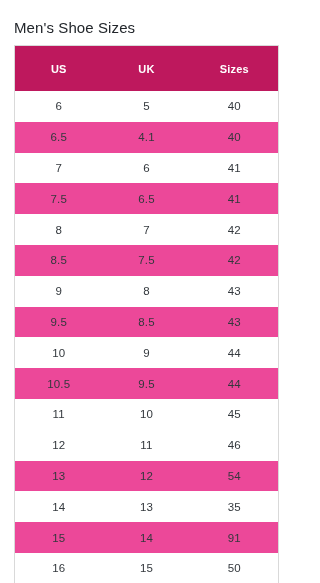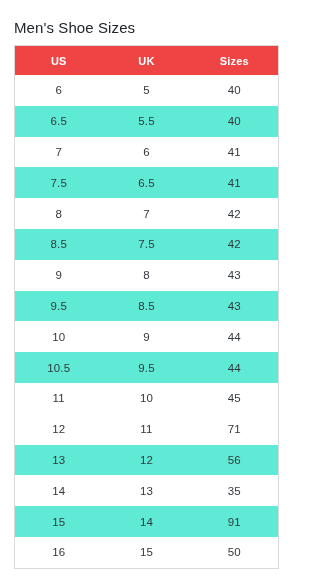"US" table.size-table thead th { background: #ef4444 -> #be185d; padding: 0 -> 8px }
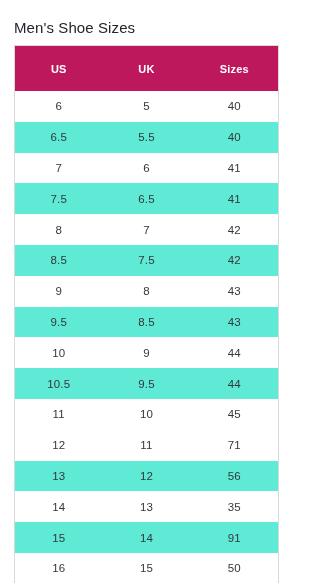"6.5" table.size-table tbody tr.even-row td { background: #5eead4 -> #ec4899 }
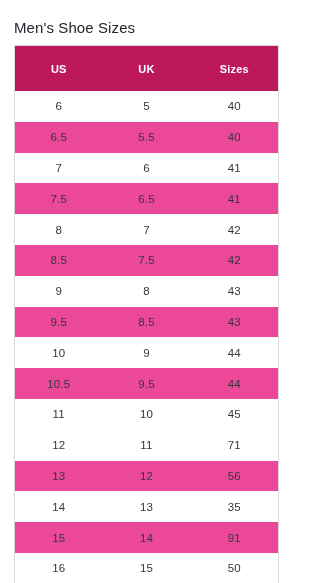"5.5" td { text: 5.5 -> 4.1 }
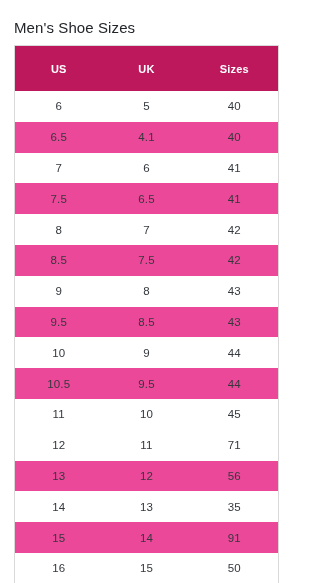"71" td { text: 71 -> 46 }
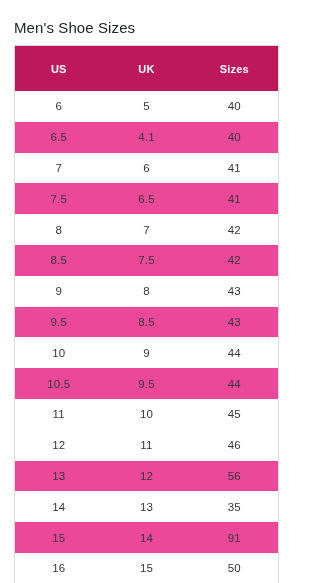"56" td { text: 56 -> 54 }
